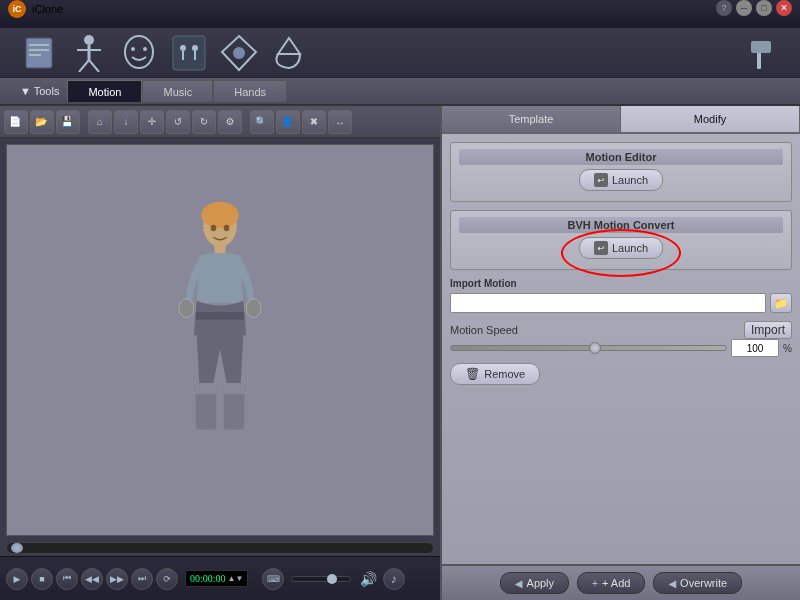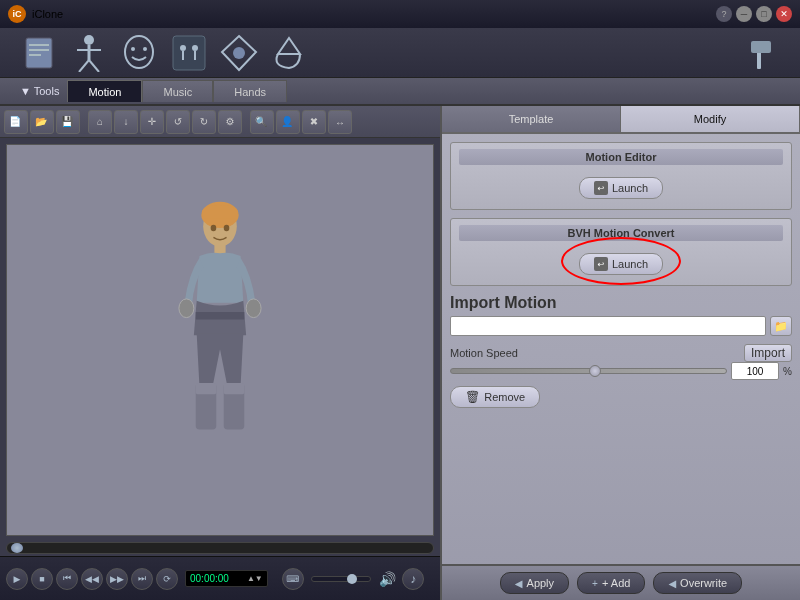"iC" #titlebar { align-items: center -> flex-start }
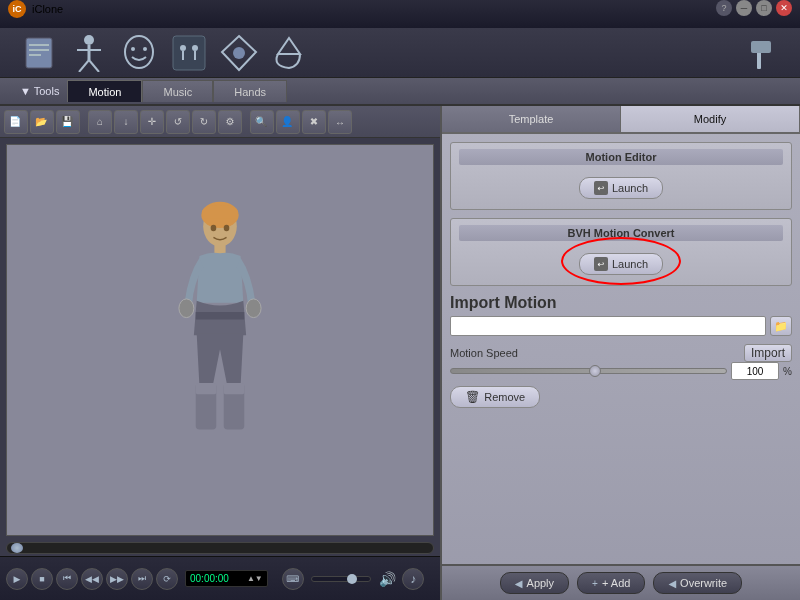"Motion Editor" .section-title { margin-bottom: 8px -> 0 }
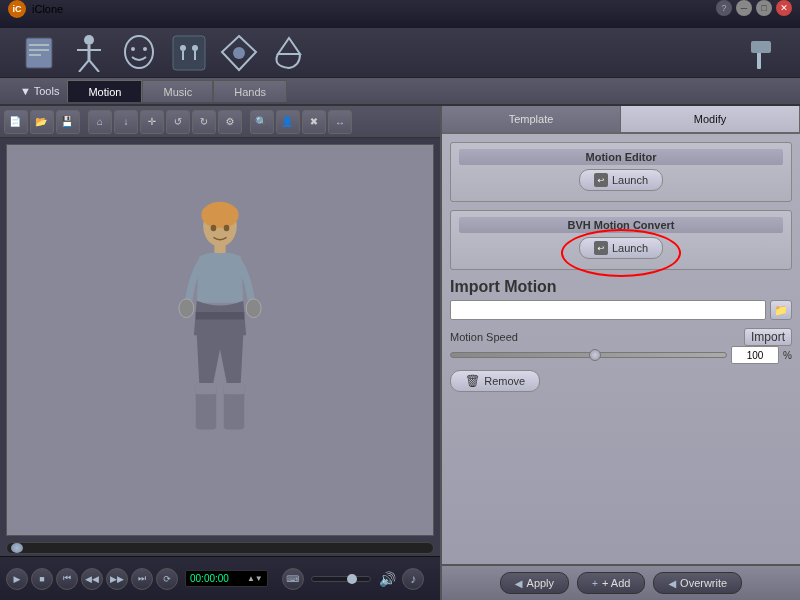"Import Motion" div { font-size: 16px -> 10px }
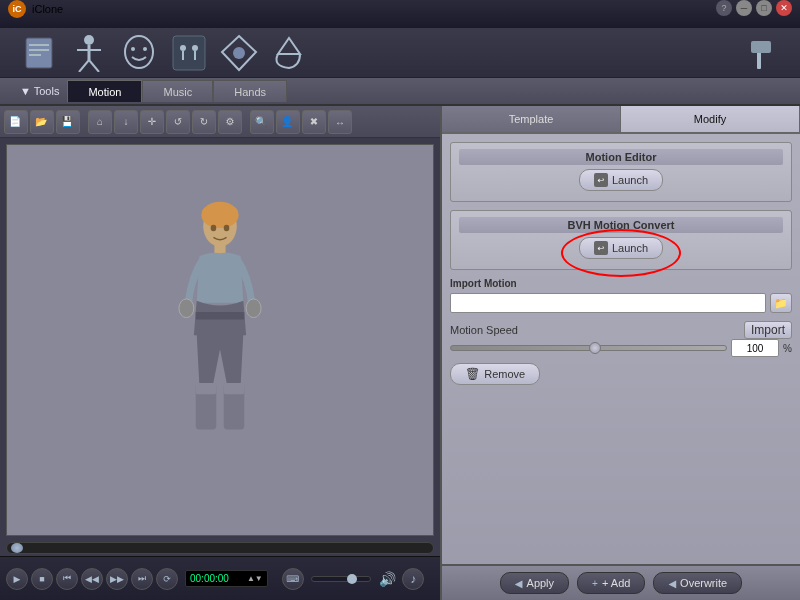"00:00:00" #timecode { font-family: Liberation Sans, sans-serif -> Liberation Serif, serif; gap: 18px -> 2px }
